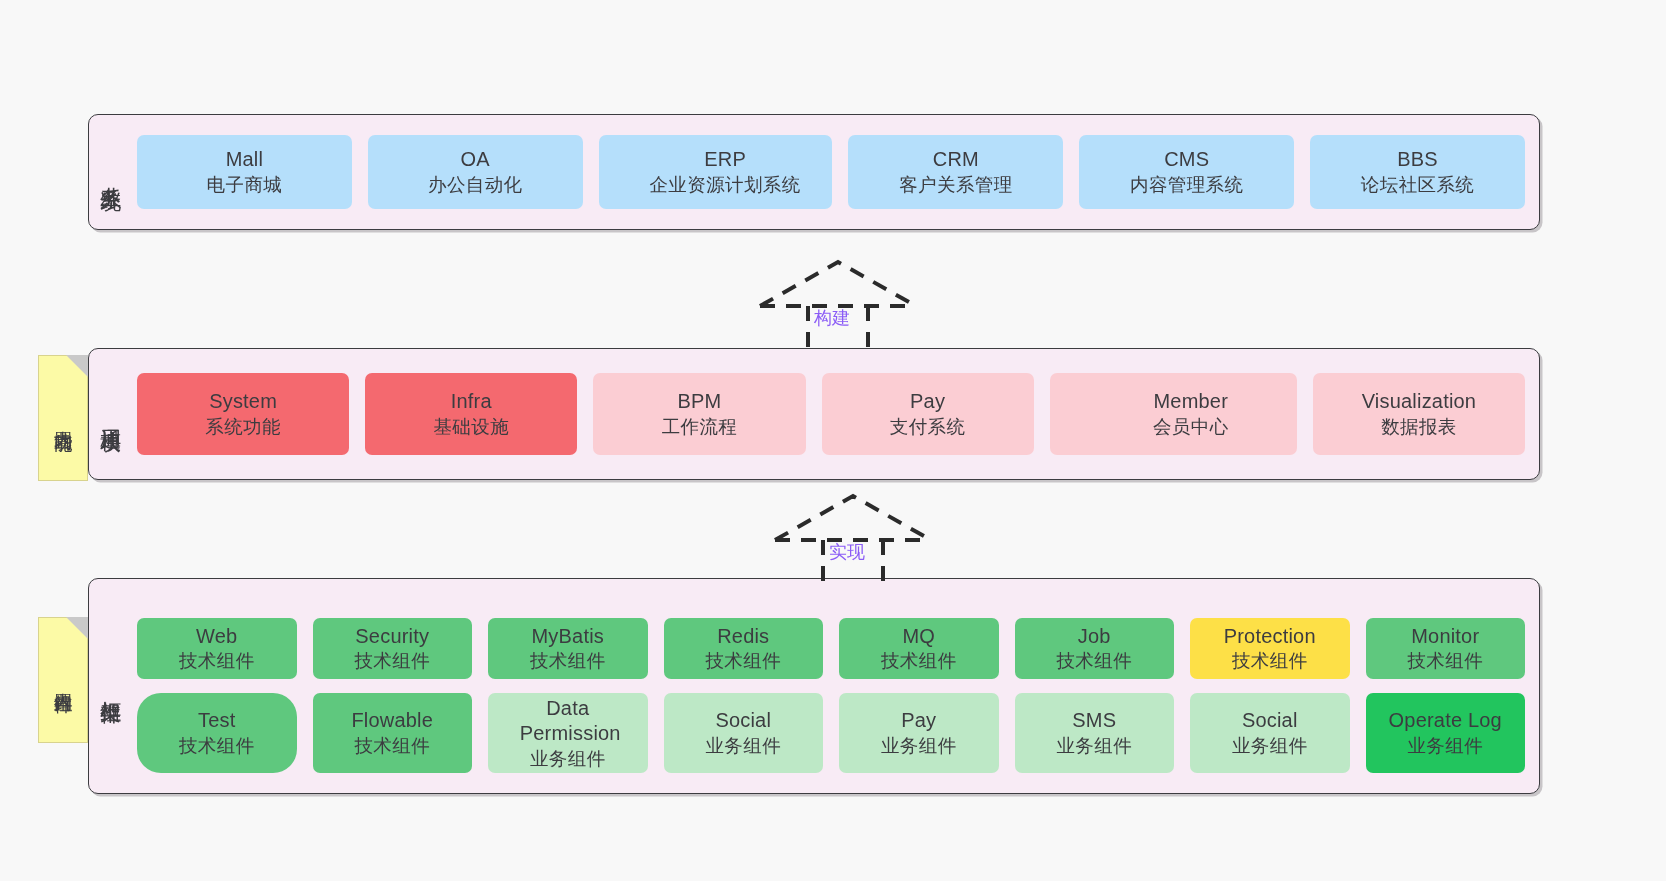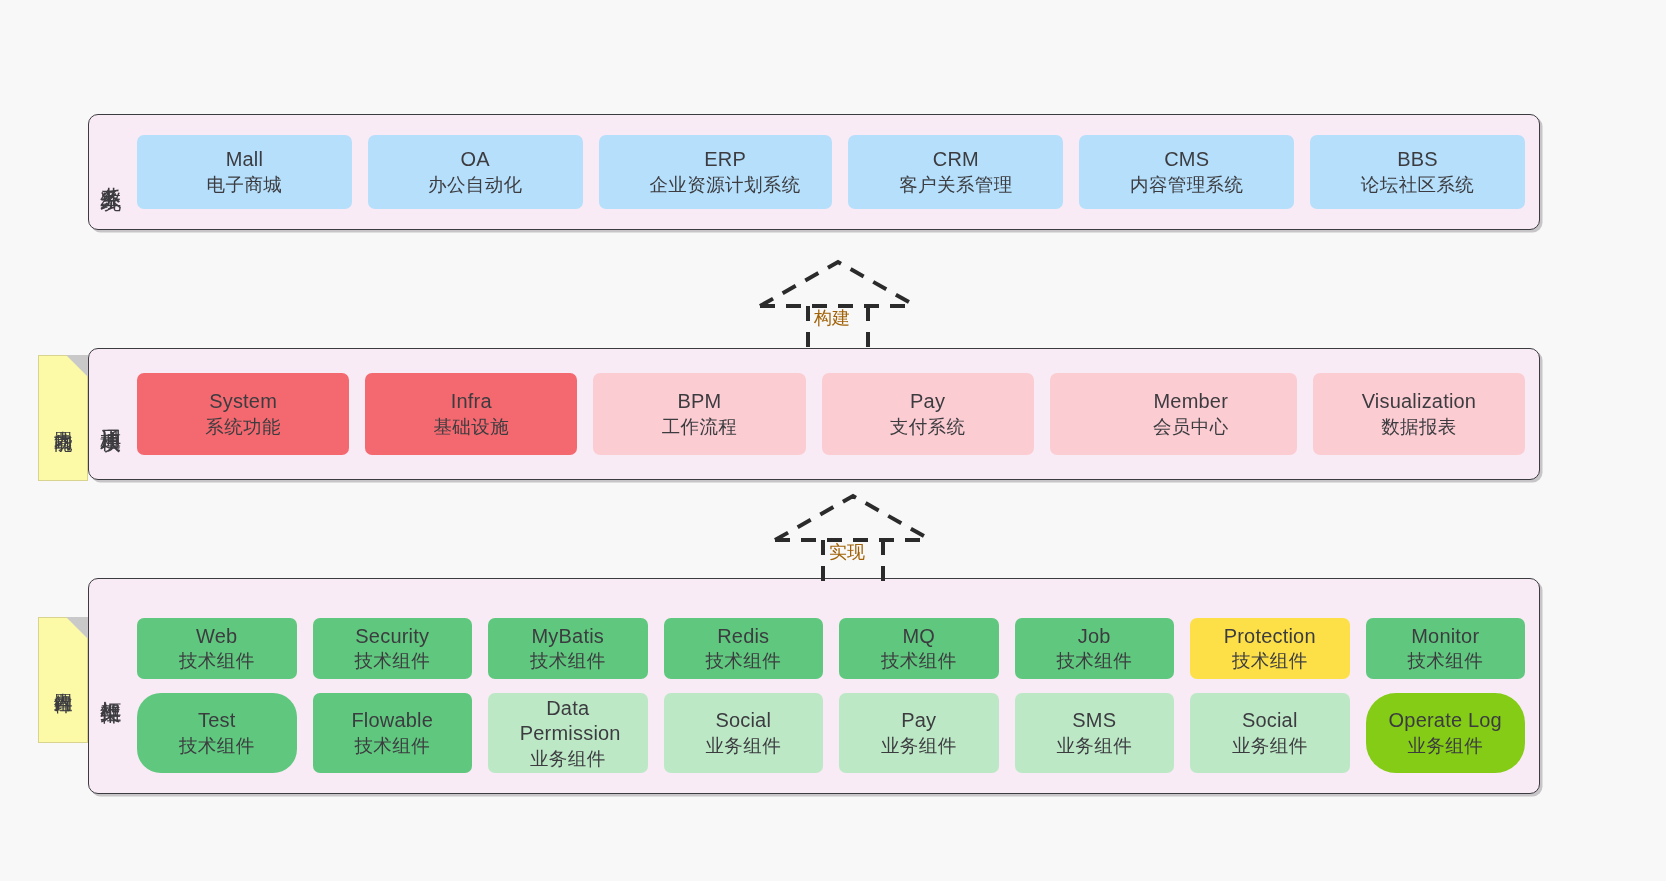"构建" .connector .lbl { color: #a16207 -> #8b5cf6 }
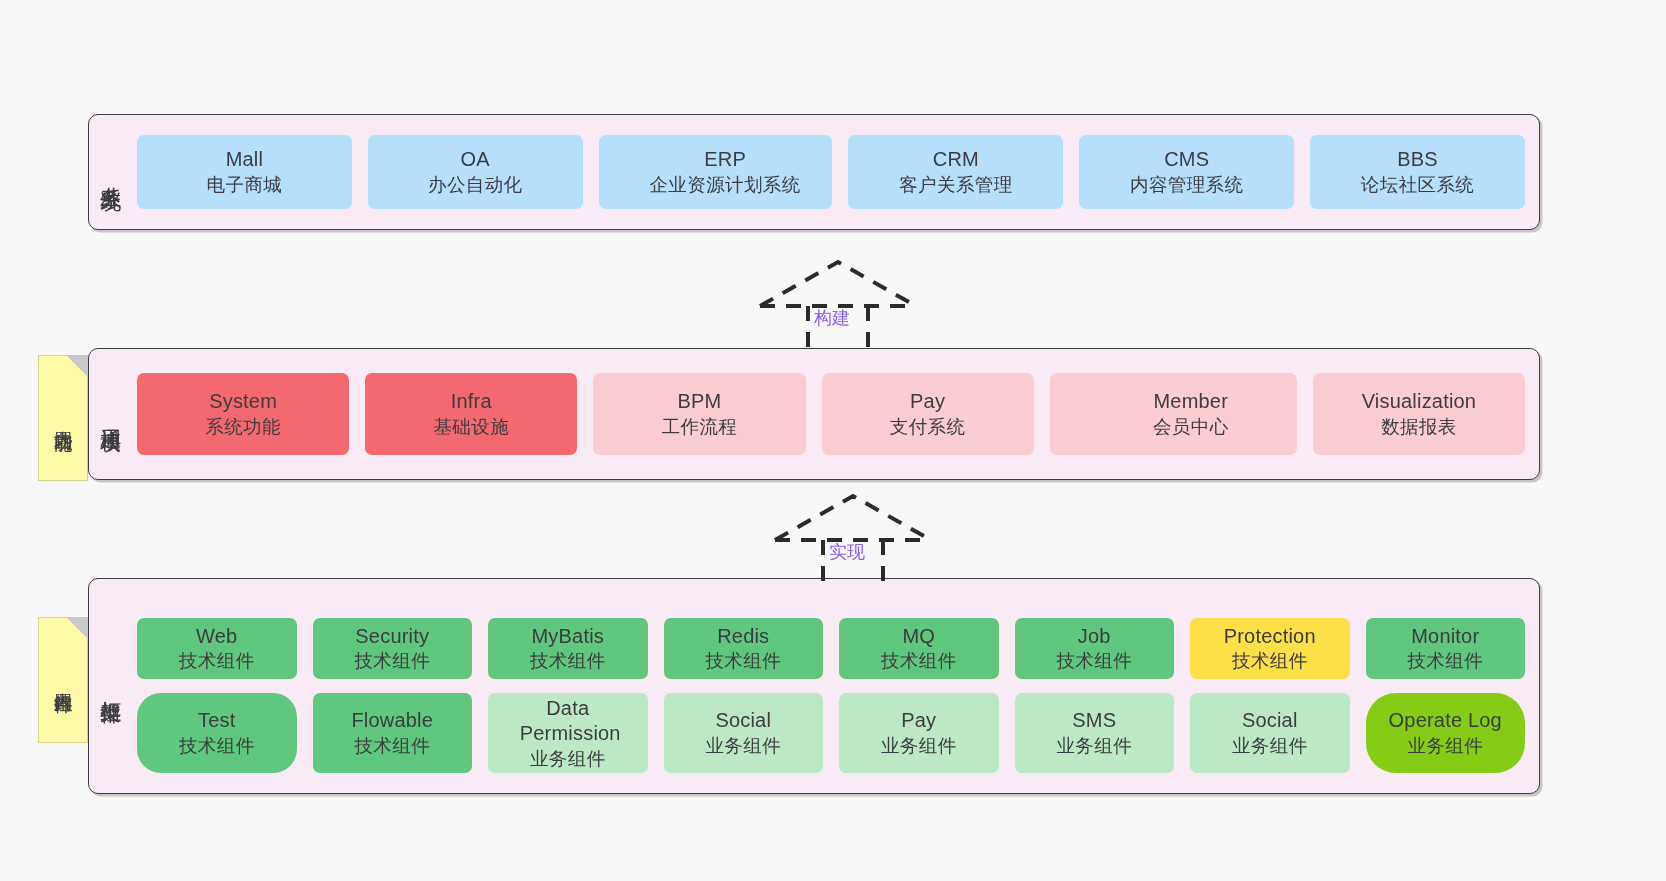"Operate Log" div.card { background: #84cc16 -> #22c55e; border-radius: 30px -> none }
